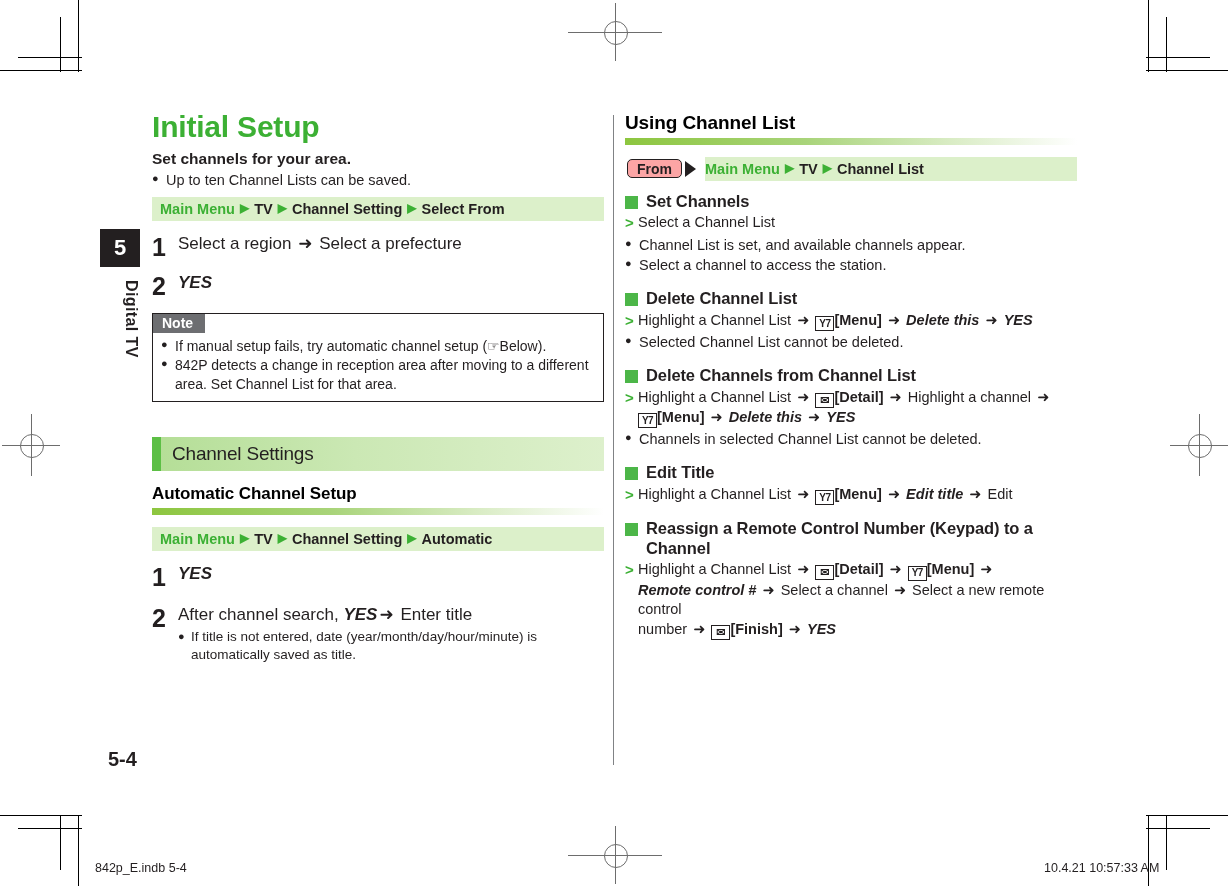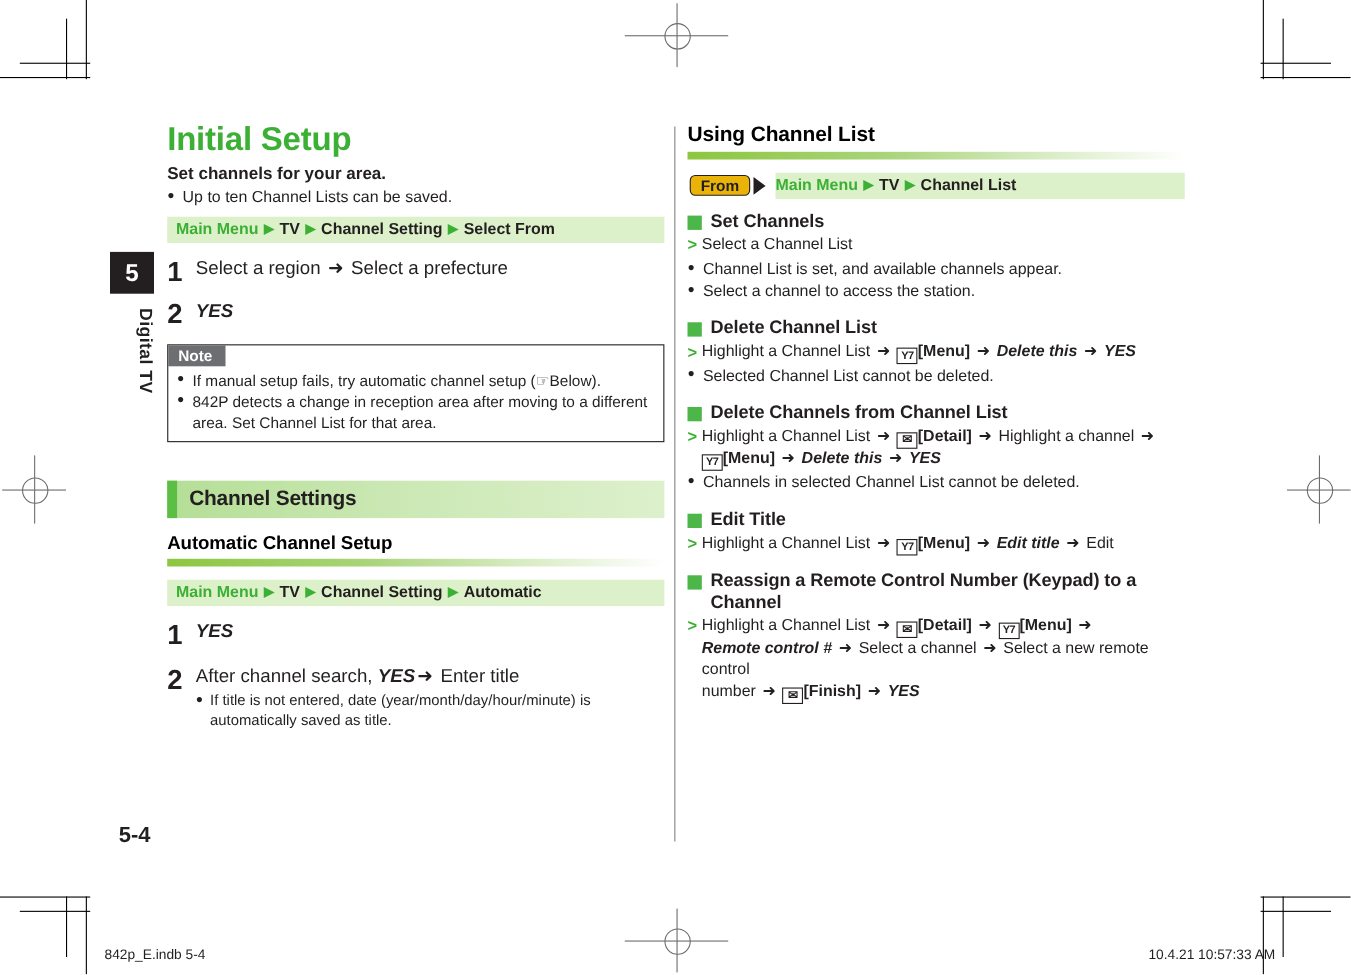"From" .from-badge { background: #eab308 -> #fca5a5 }
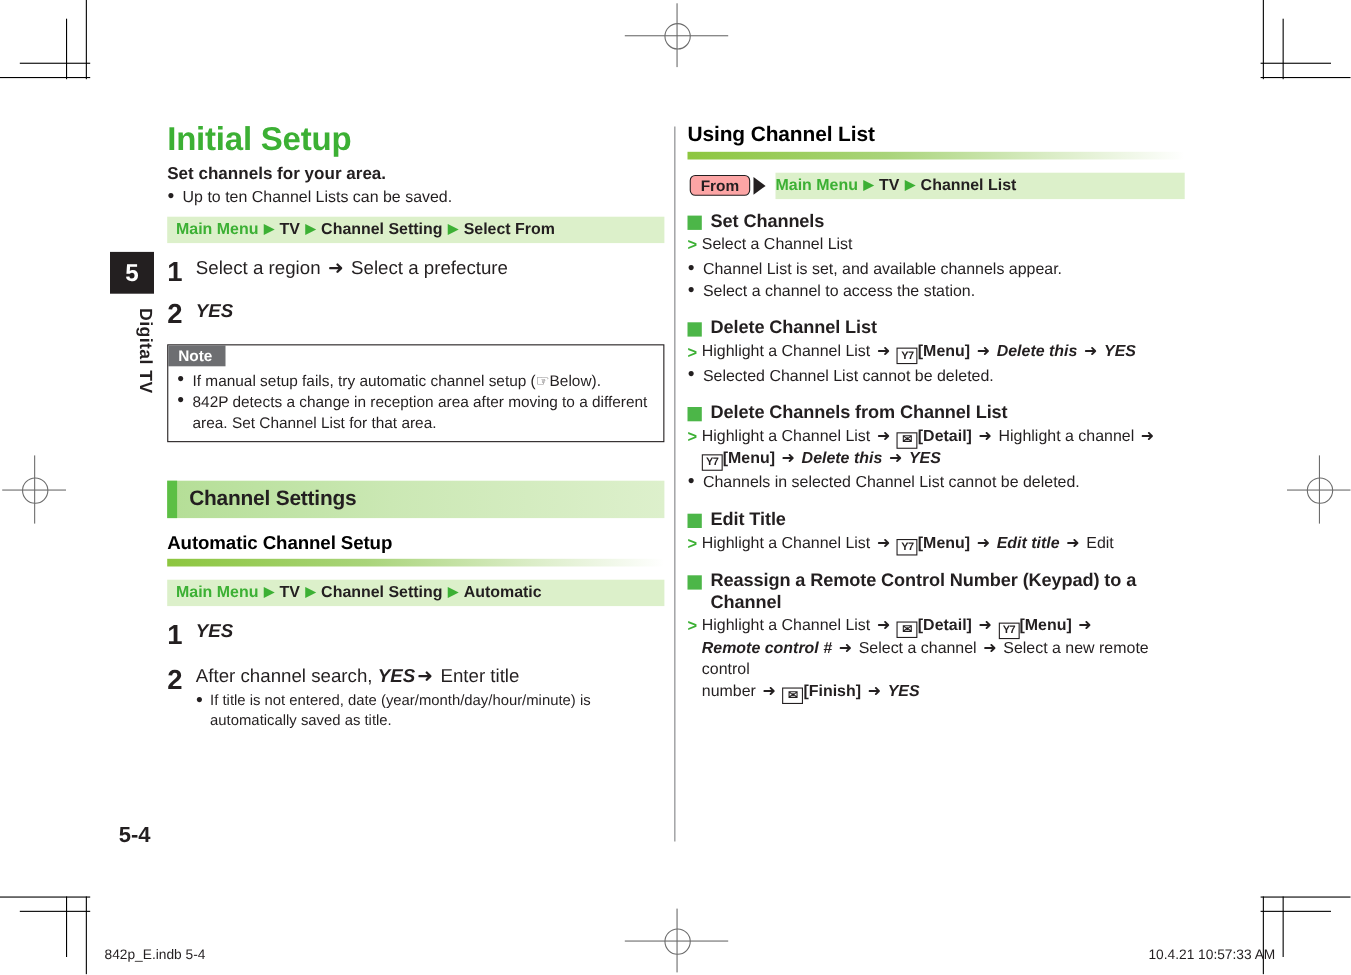"Channel Settings" .bar-heading .label { font-weight: bold -> normal }
